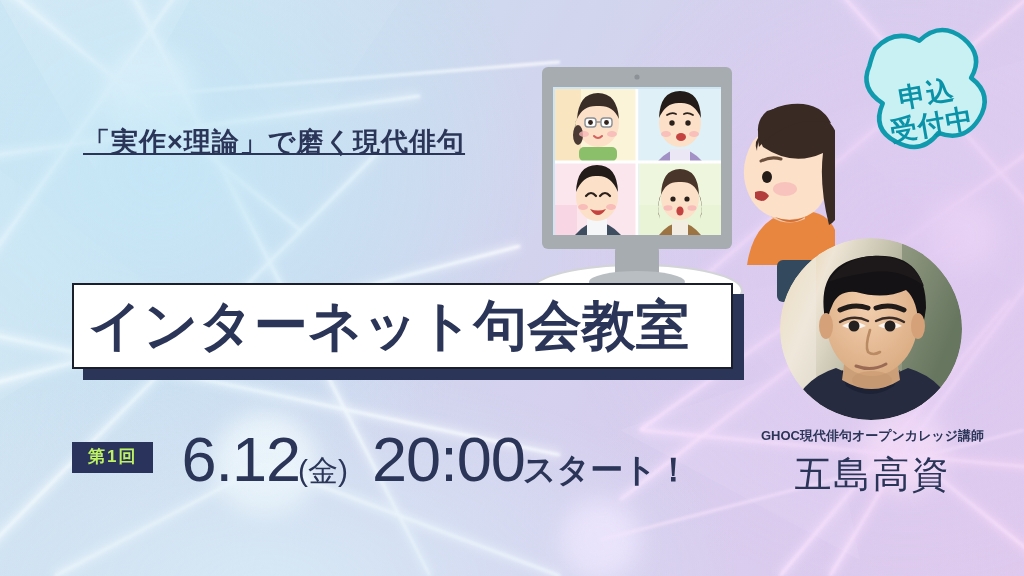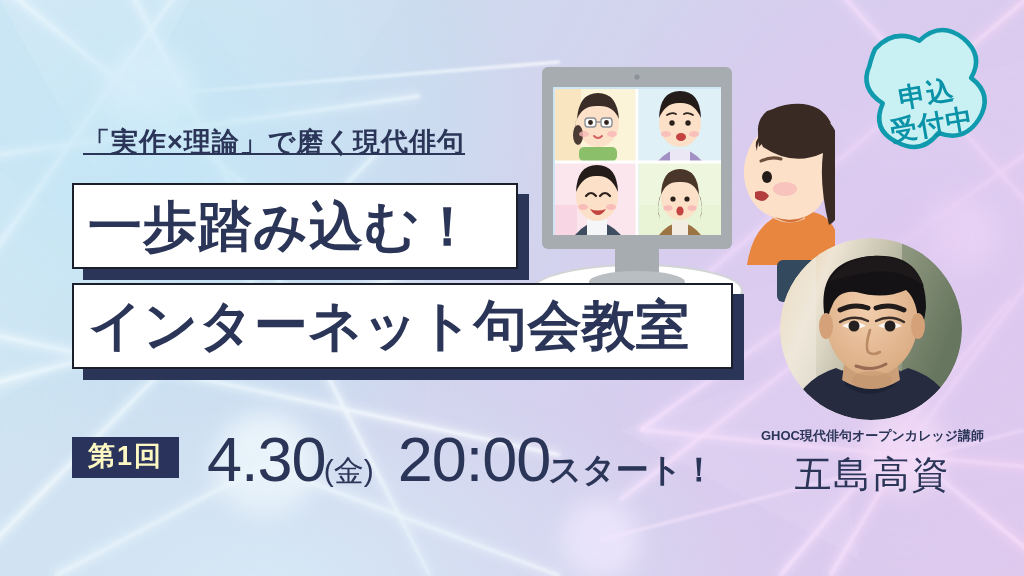"一歩踏み込む！" div.title-box { html: <div> <span>一歩踏み込む！</span> </div> -> none }
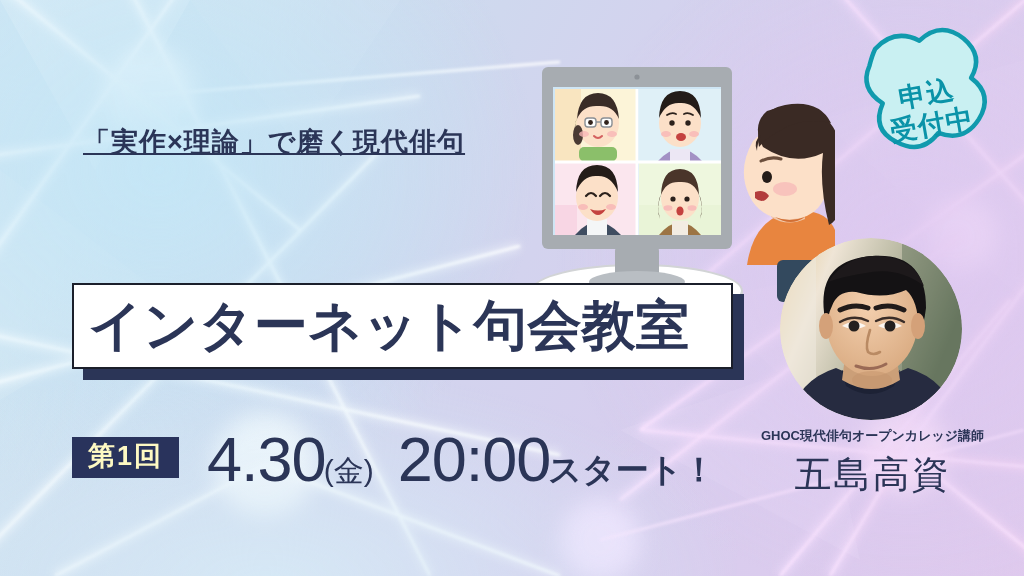"第1回" .episode-badge { color: #fef9c3 -> #bef264; font-size: 27px -> 17px }
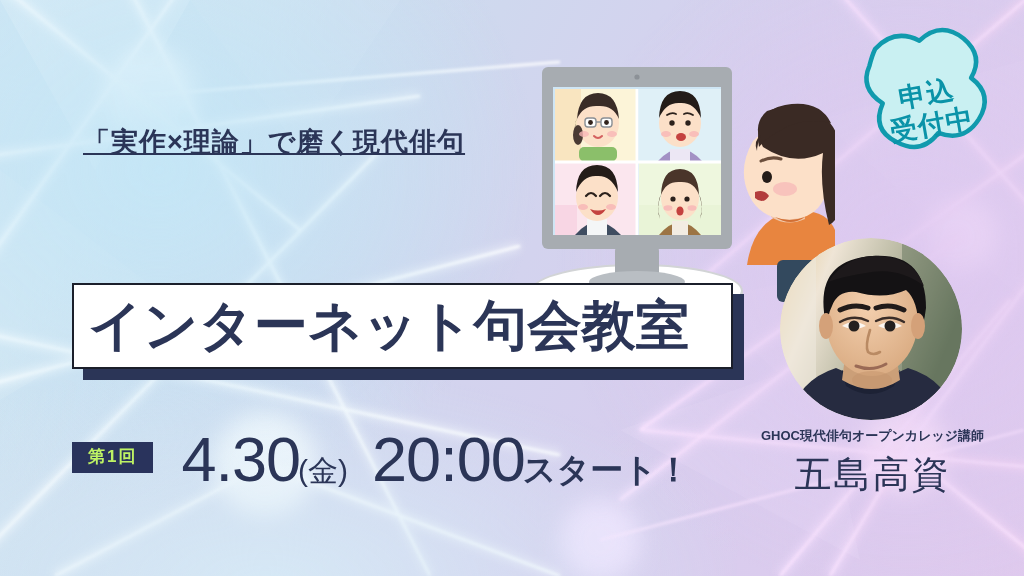"4.30" span { text: 4.30 -> 6.12 }
